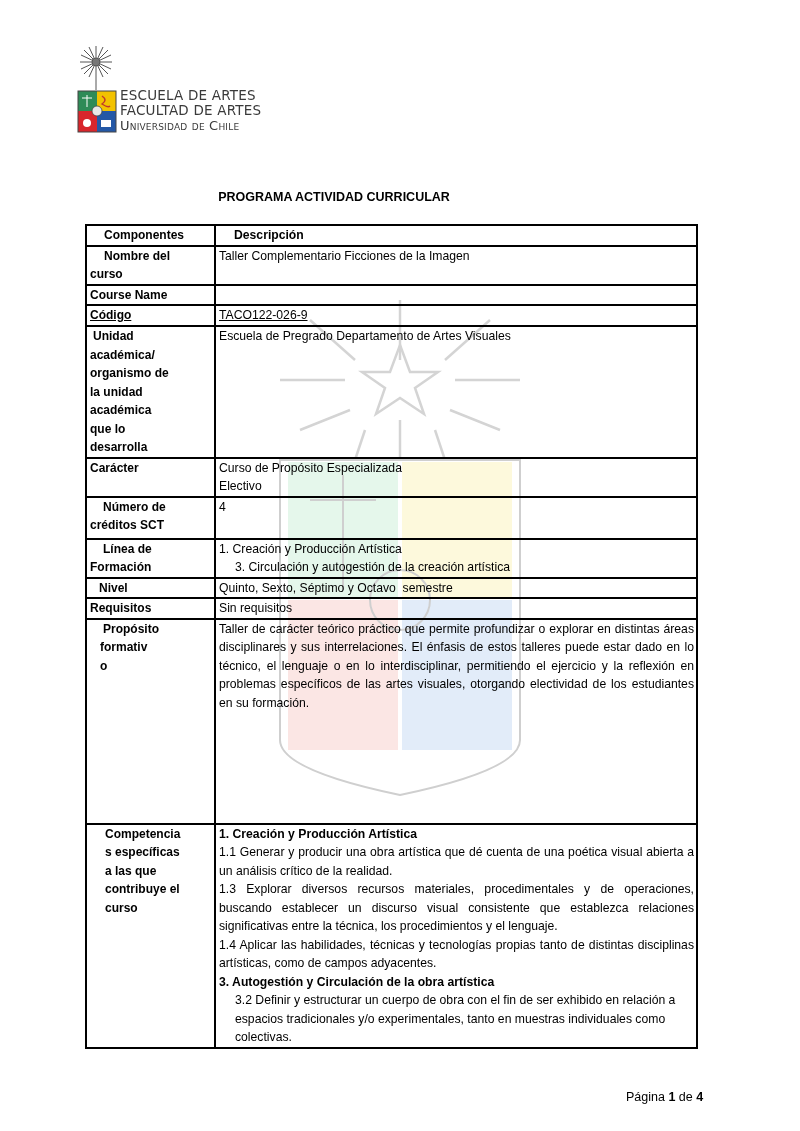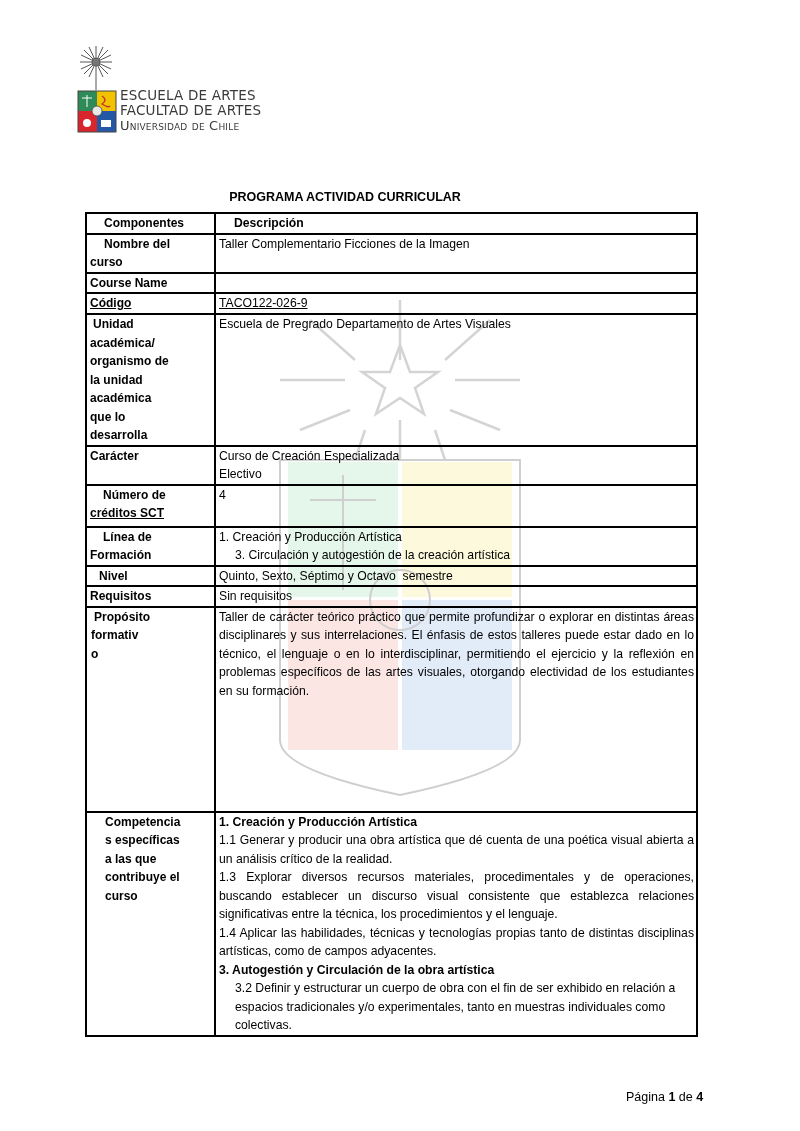"PROGRAMA ACTIVIDAD CURRICULAR" .doc-title { left: 15px -> 4px }
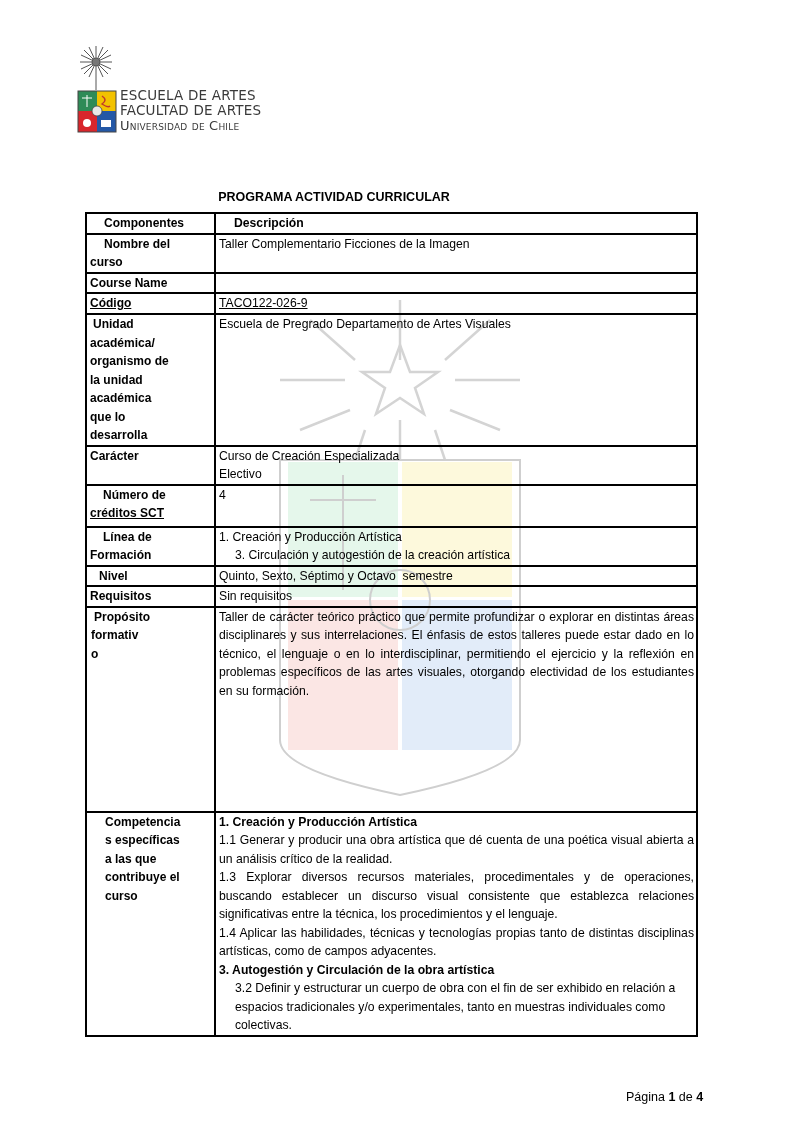"Componentes" table.prog { top: 212px -> 224px }
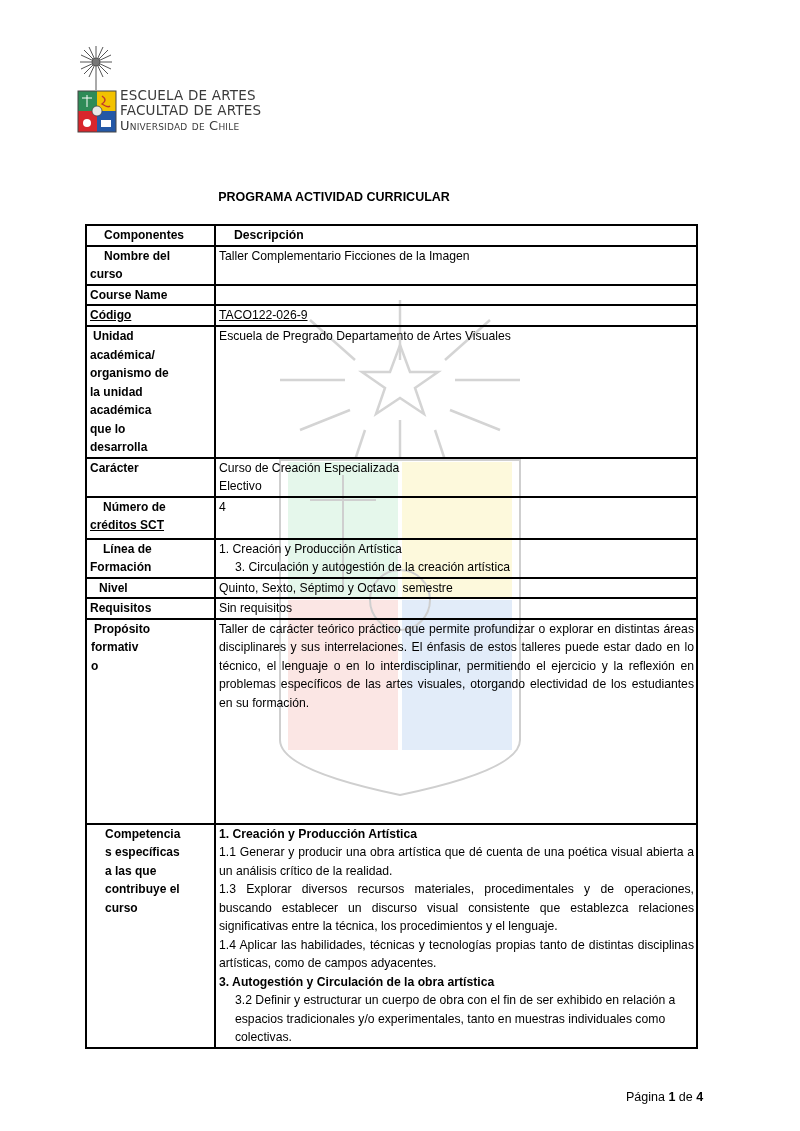"Curso de Creación Especializada" div { text: Creación -> Propósito }
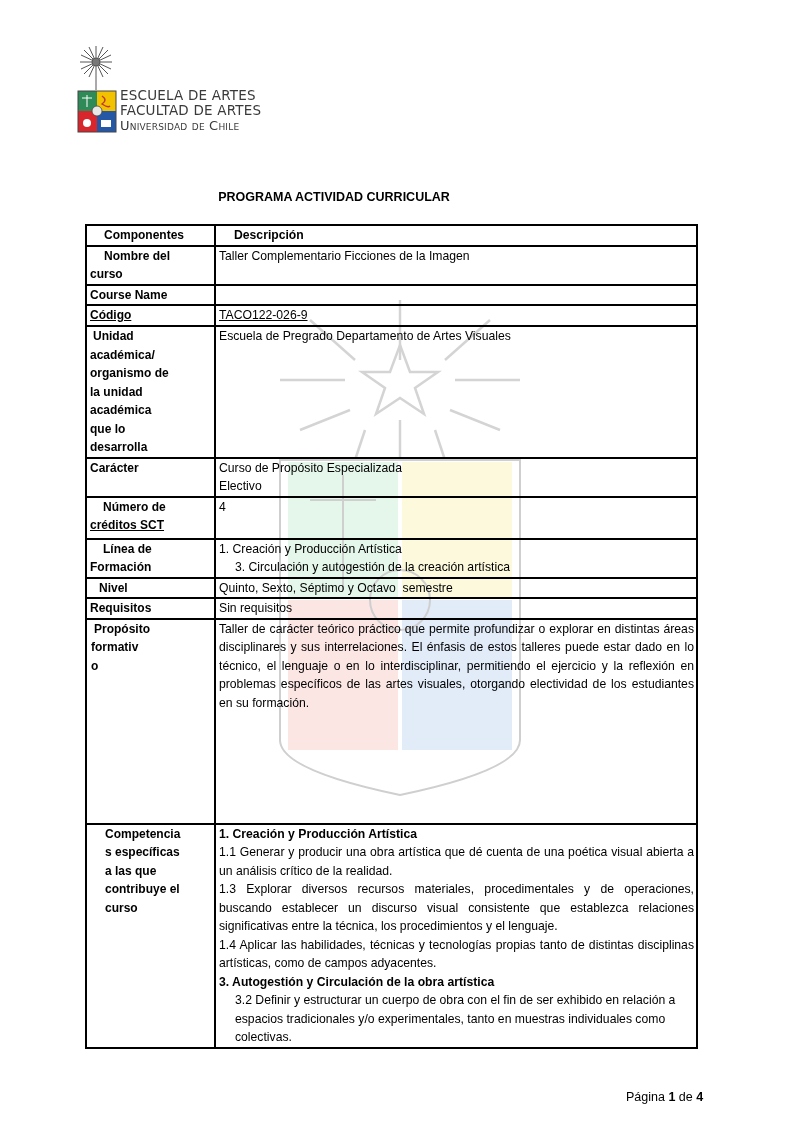"créditos SCT" div { text-decoration: underline -> none }
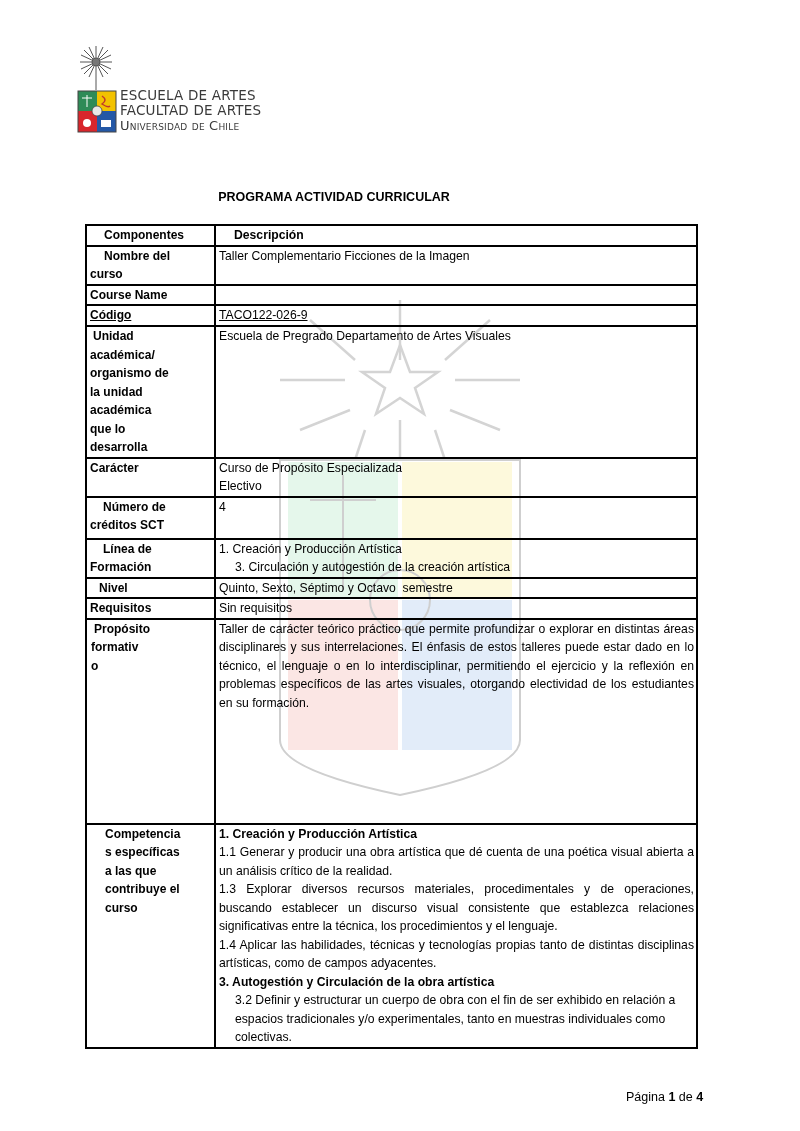"Propósito" td.label { padding-left: 4px -> 13px }
